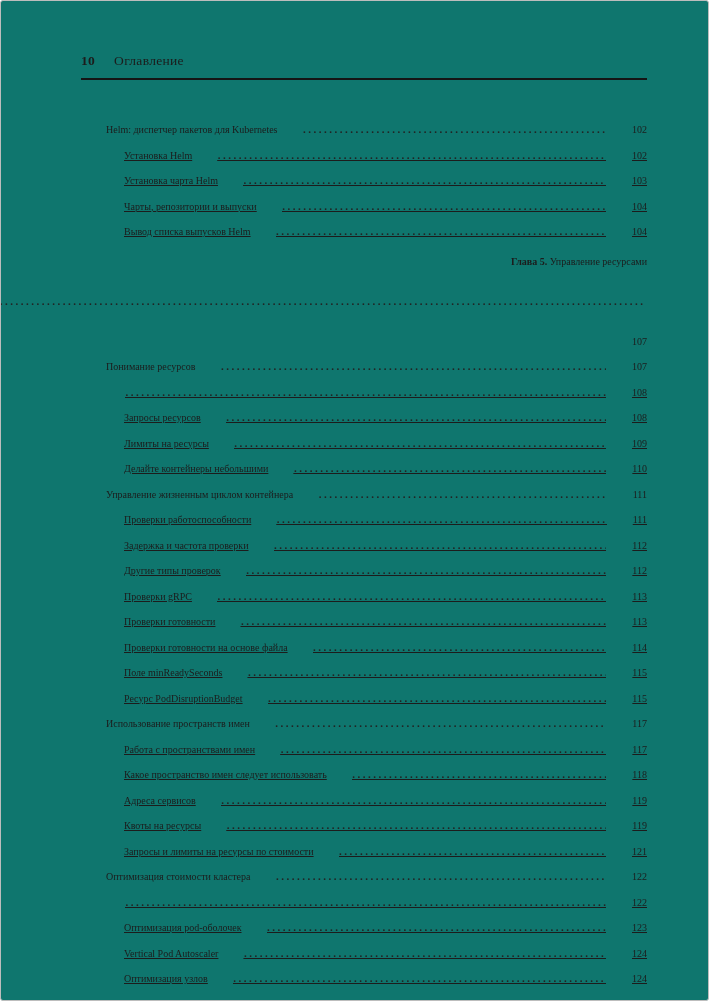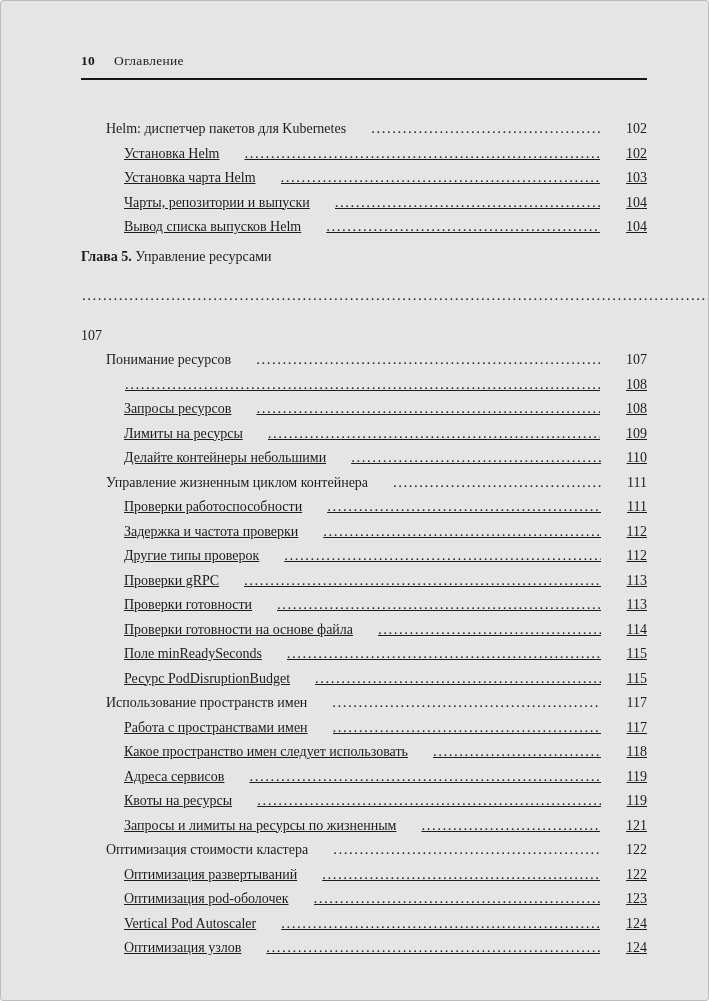"10" .page { background: #e5e5e5 -> #0f766e }
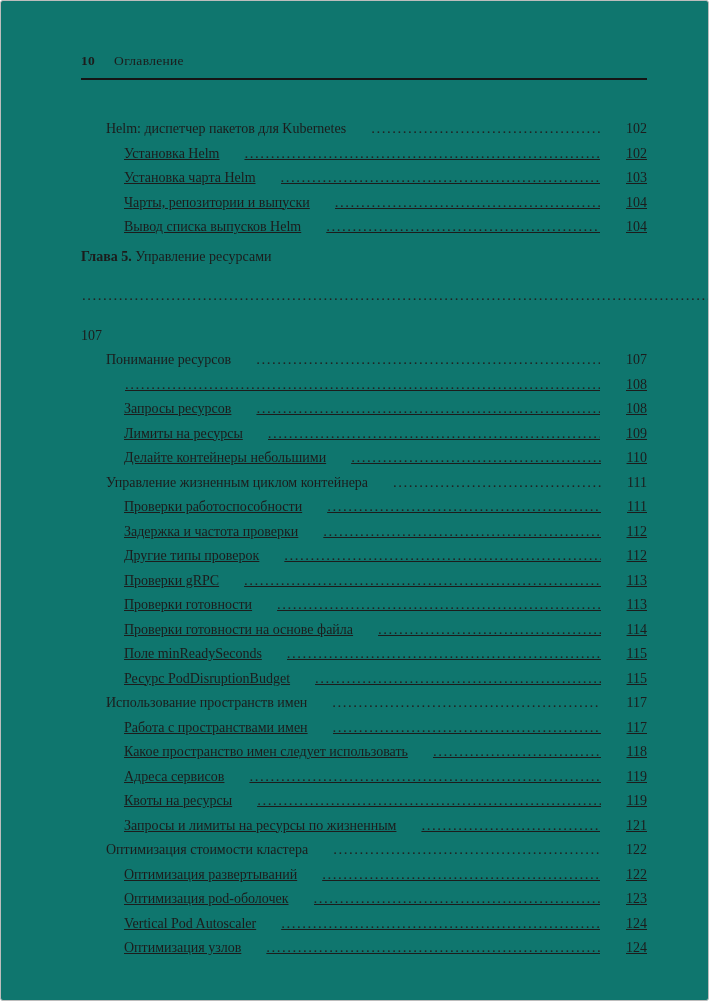"Helm: диспетчер пакетов для Kubernetes" .toc-row { align-items: flex-start -> flex-end; font-size: 14px -> 10px }
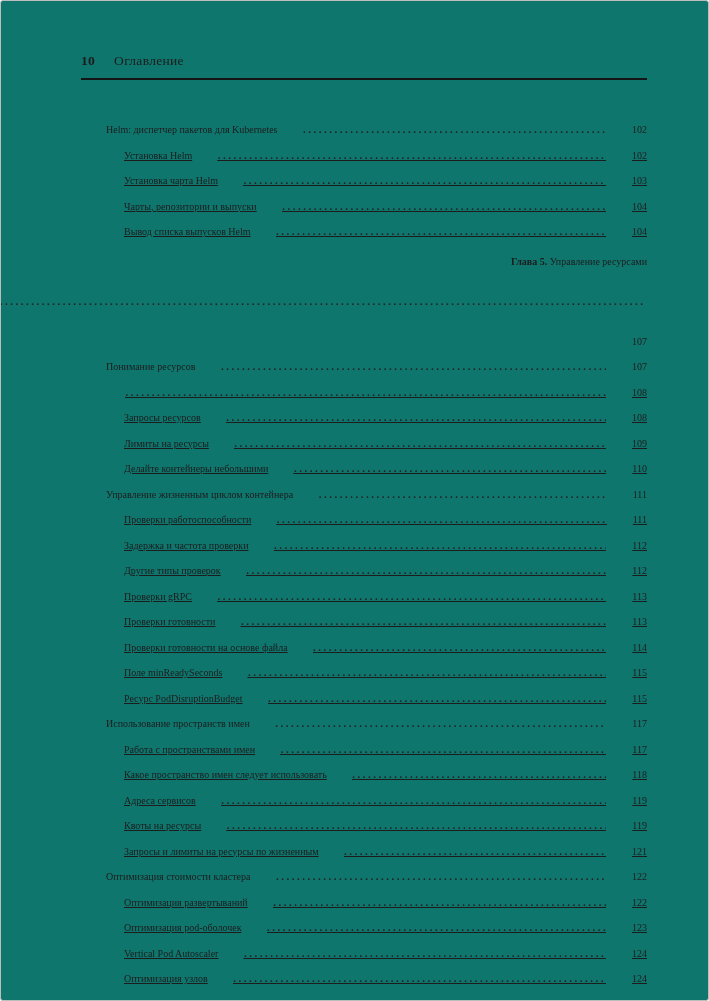"Запросы и лимиты на ресурсы" span.toc-text { text: жизненным -> стоимости }
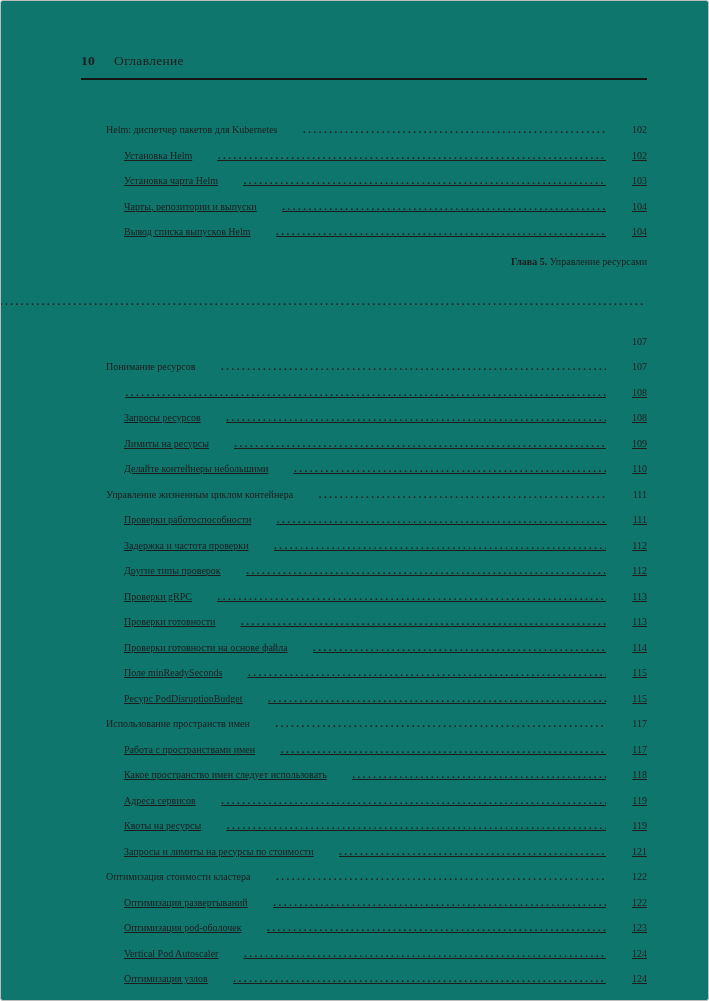"Оптимизация развертываний" span.toc-label { html: <span><span>Оптимизация развертываний</span></span> -> none }
